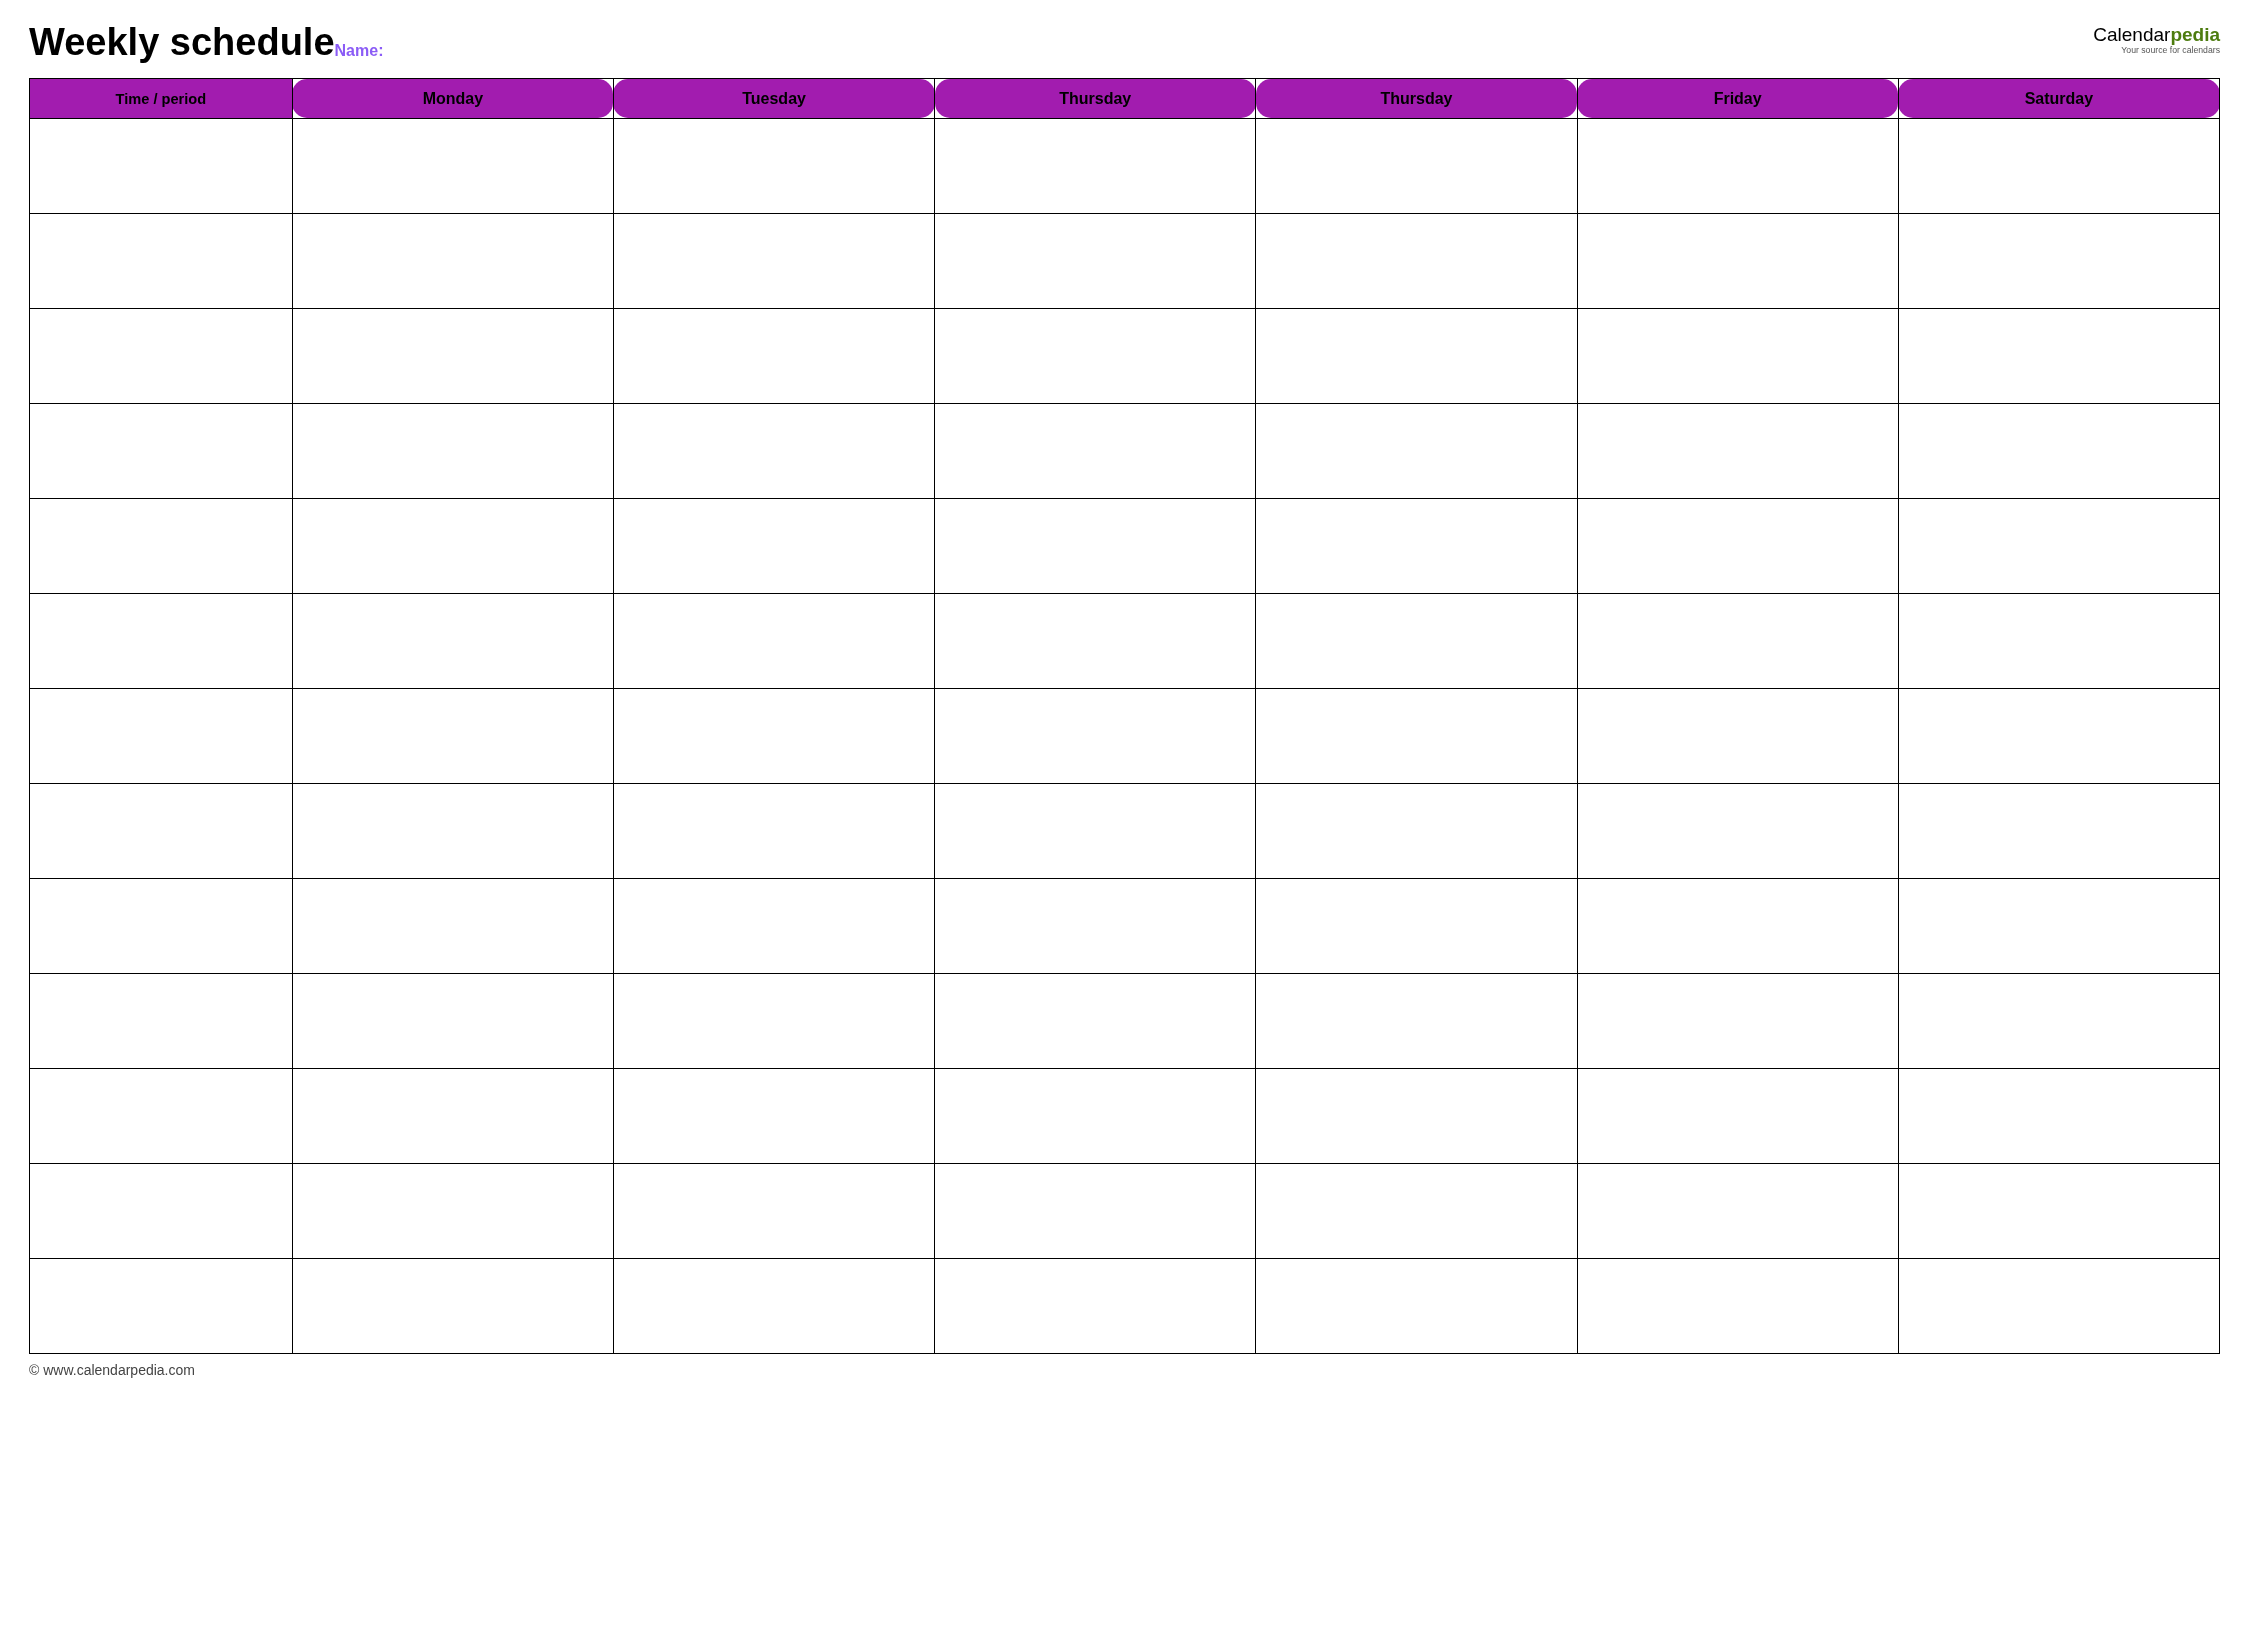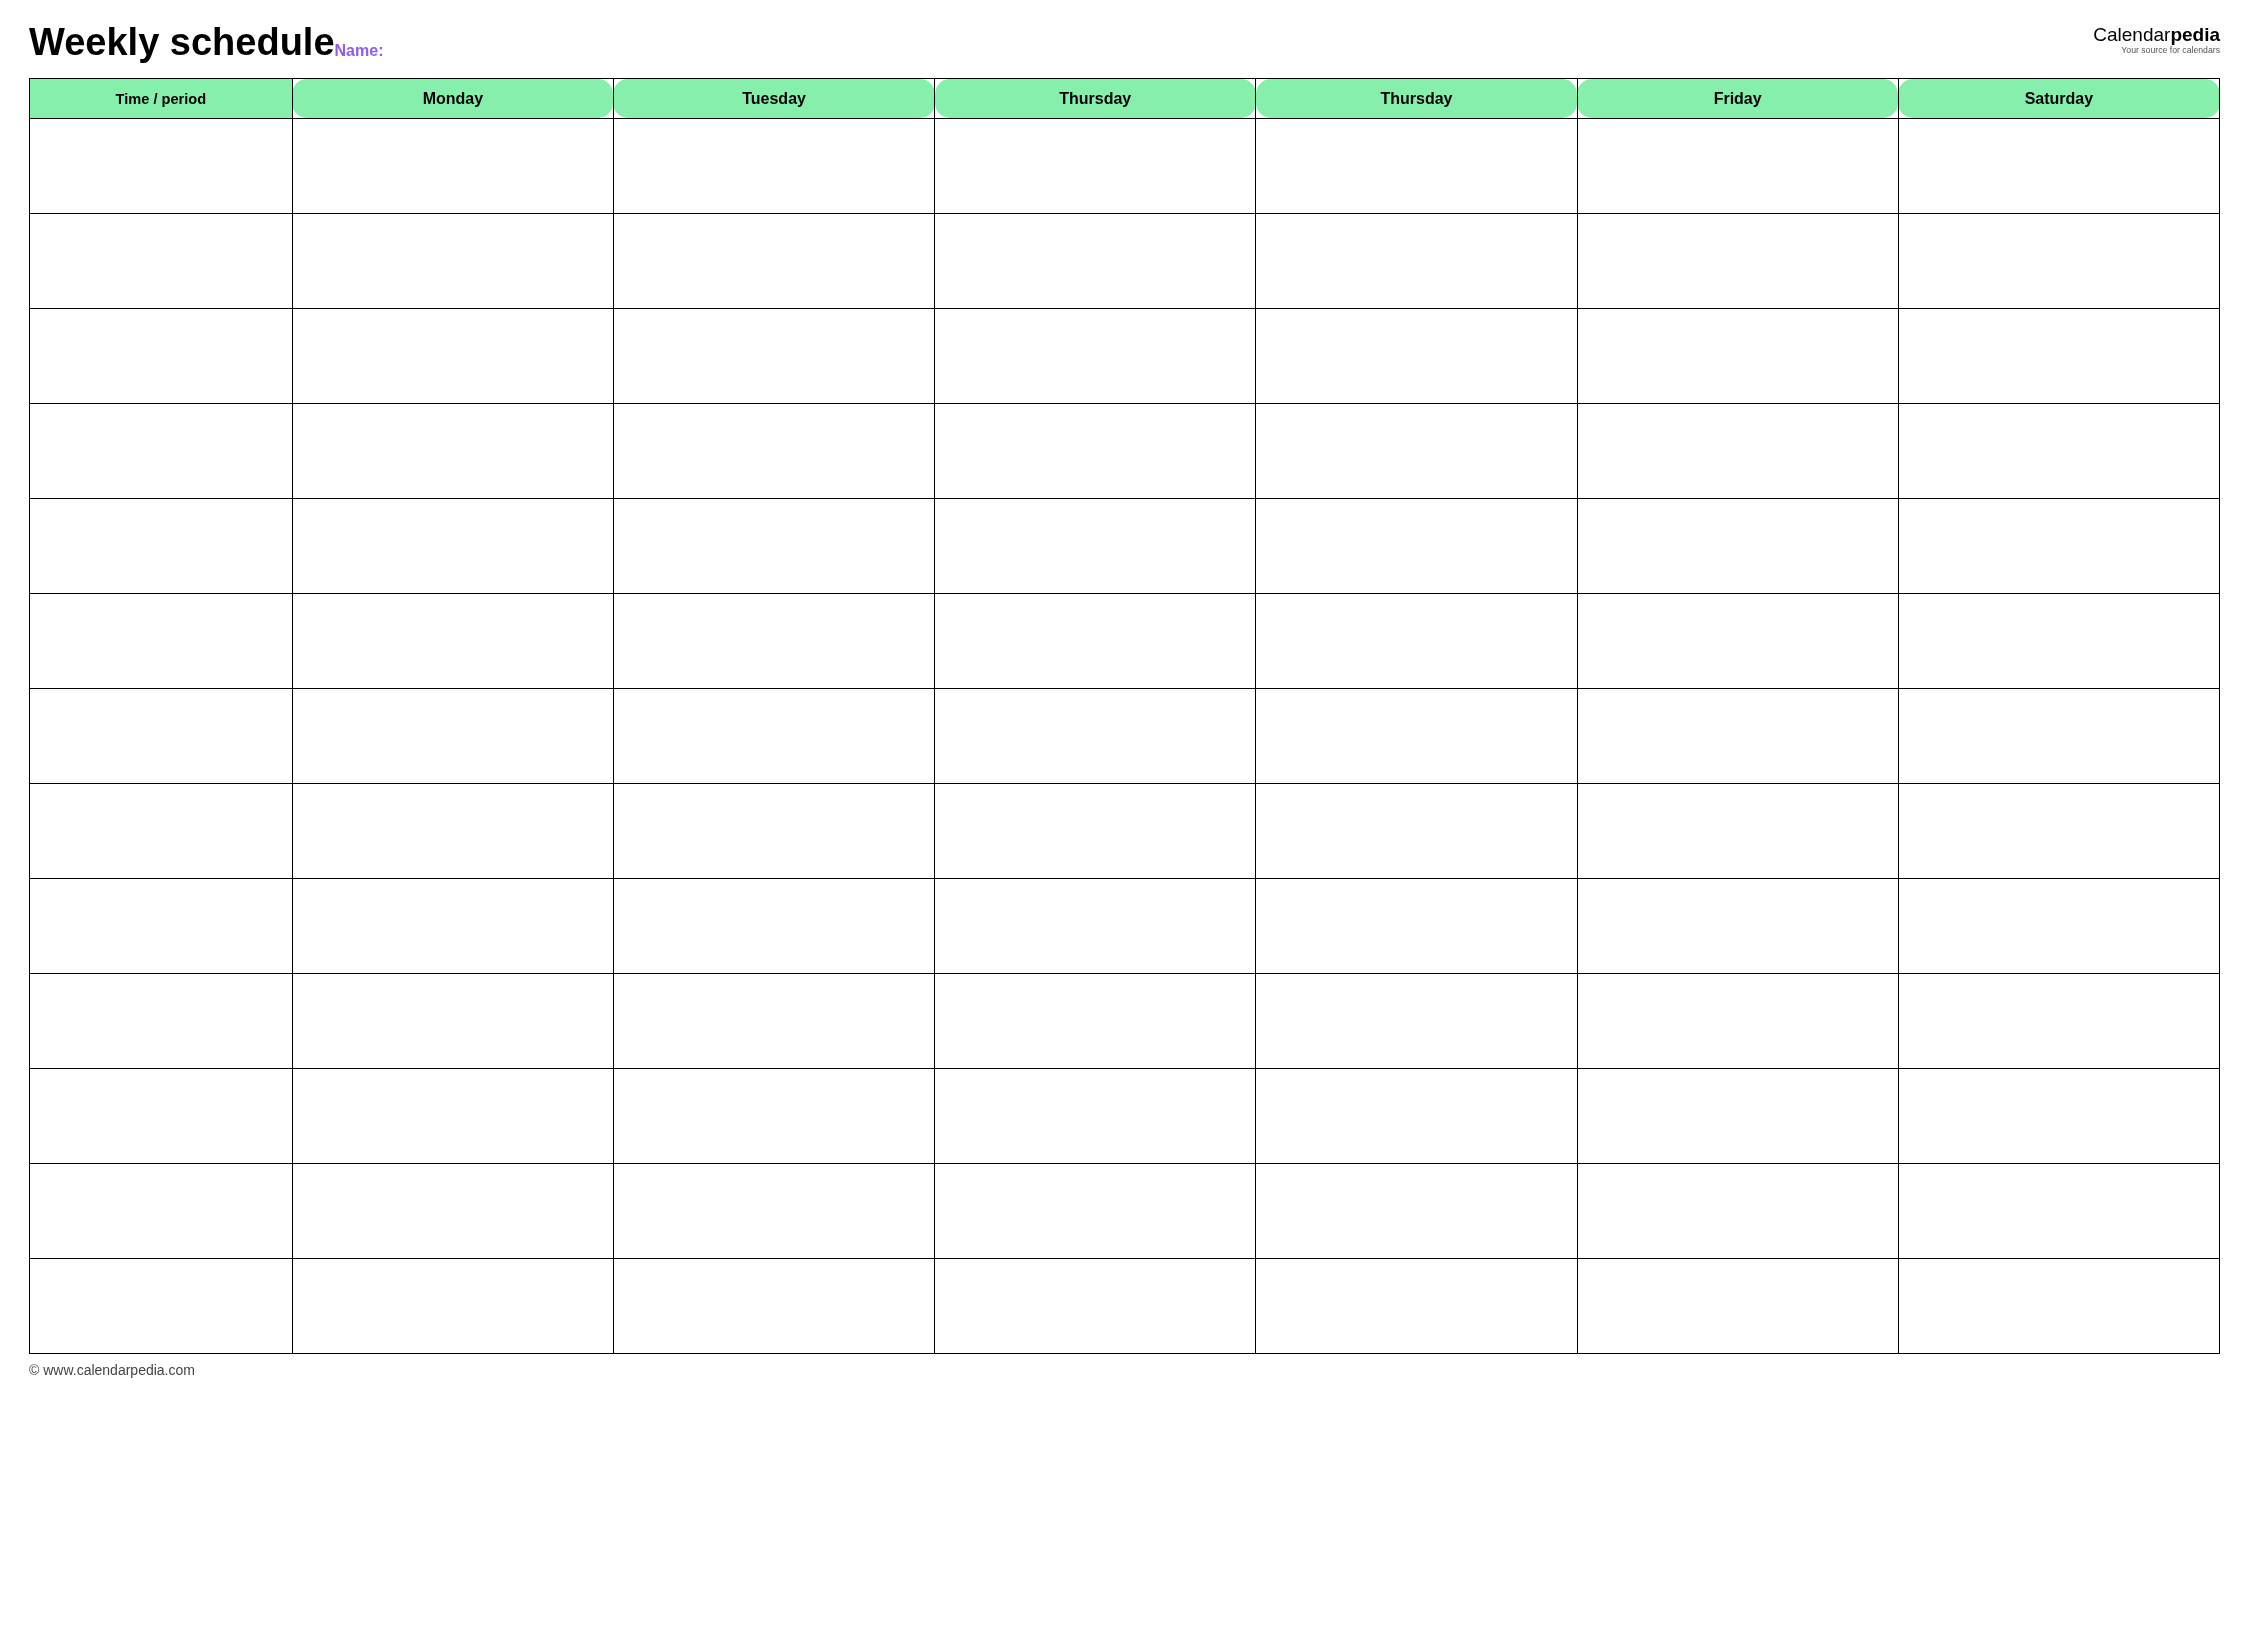"pedia" .logo-text span.red { color: #000000 -> #4d7c0f }
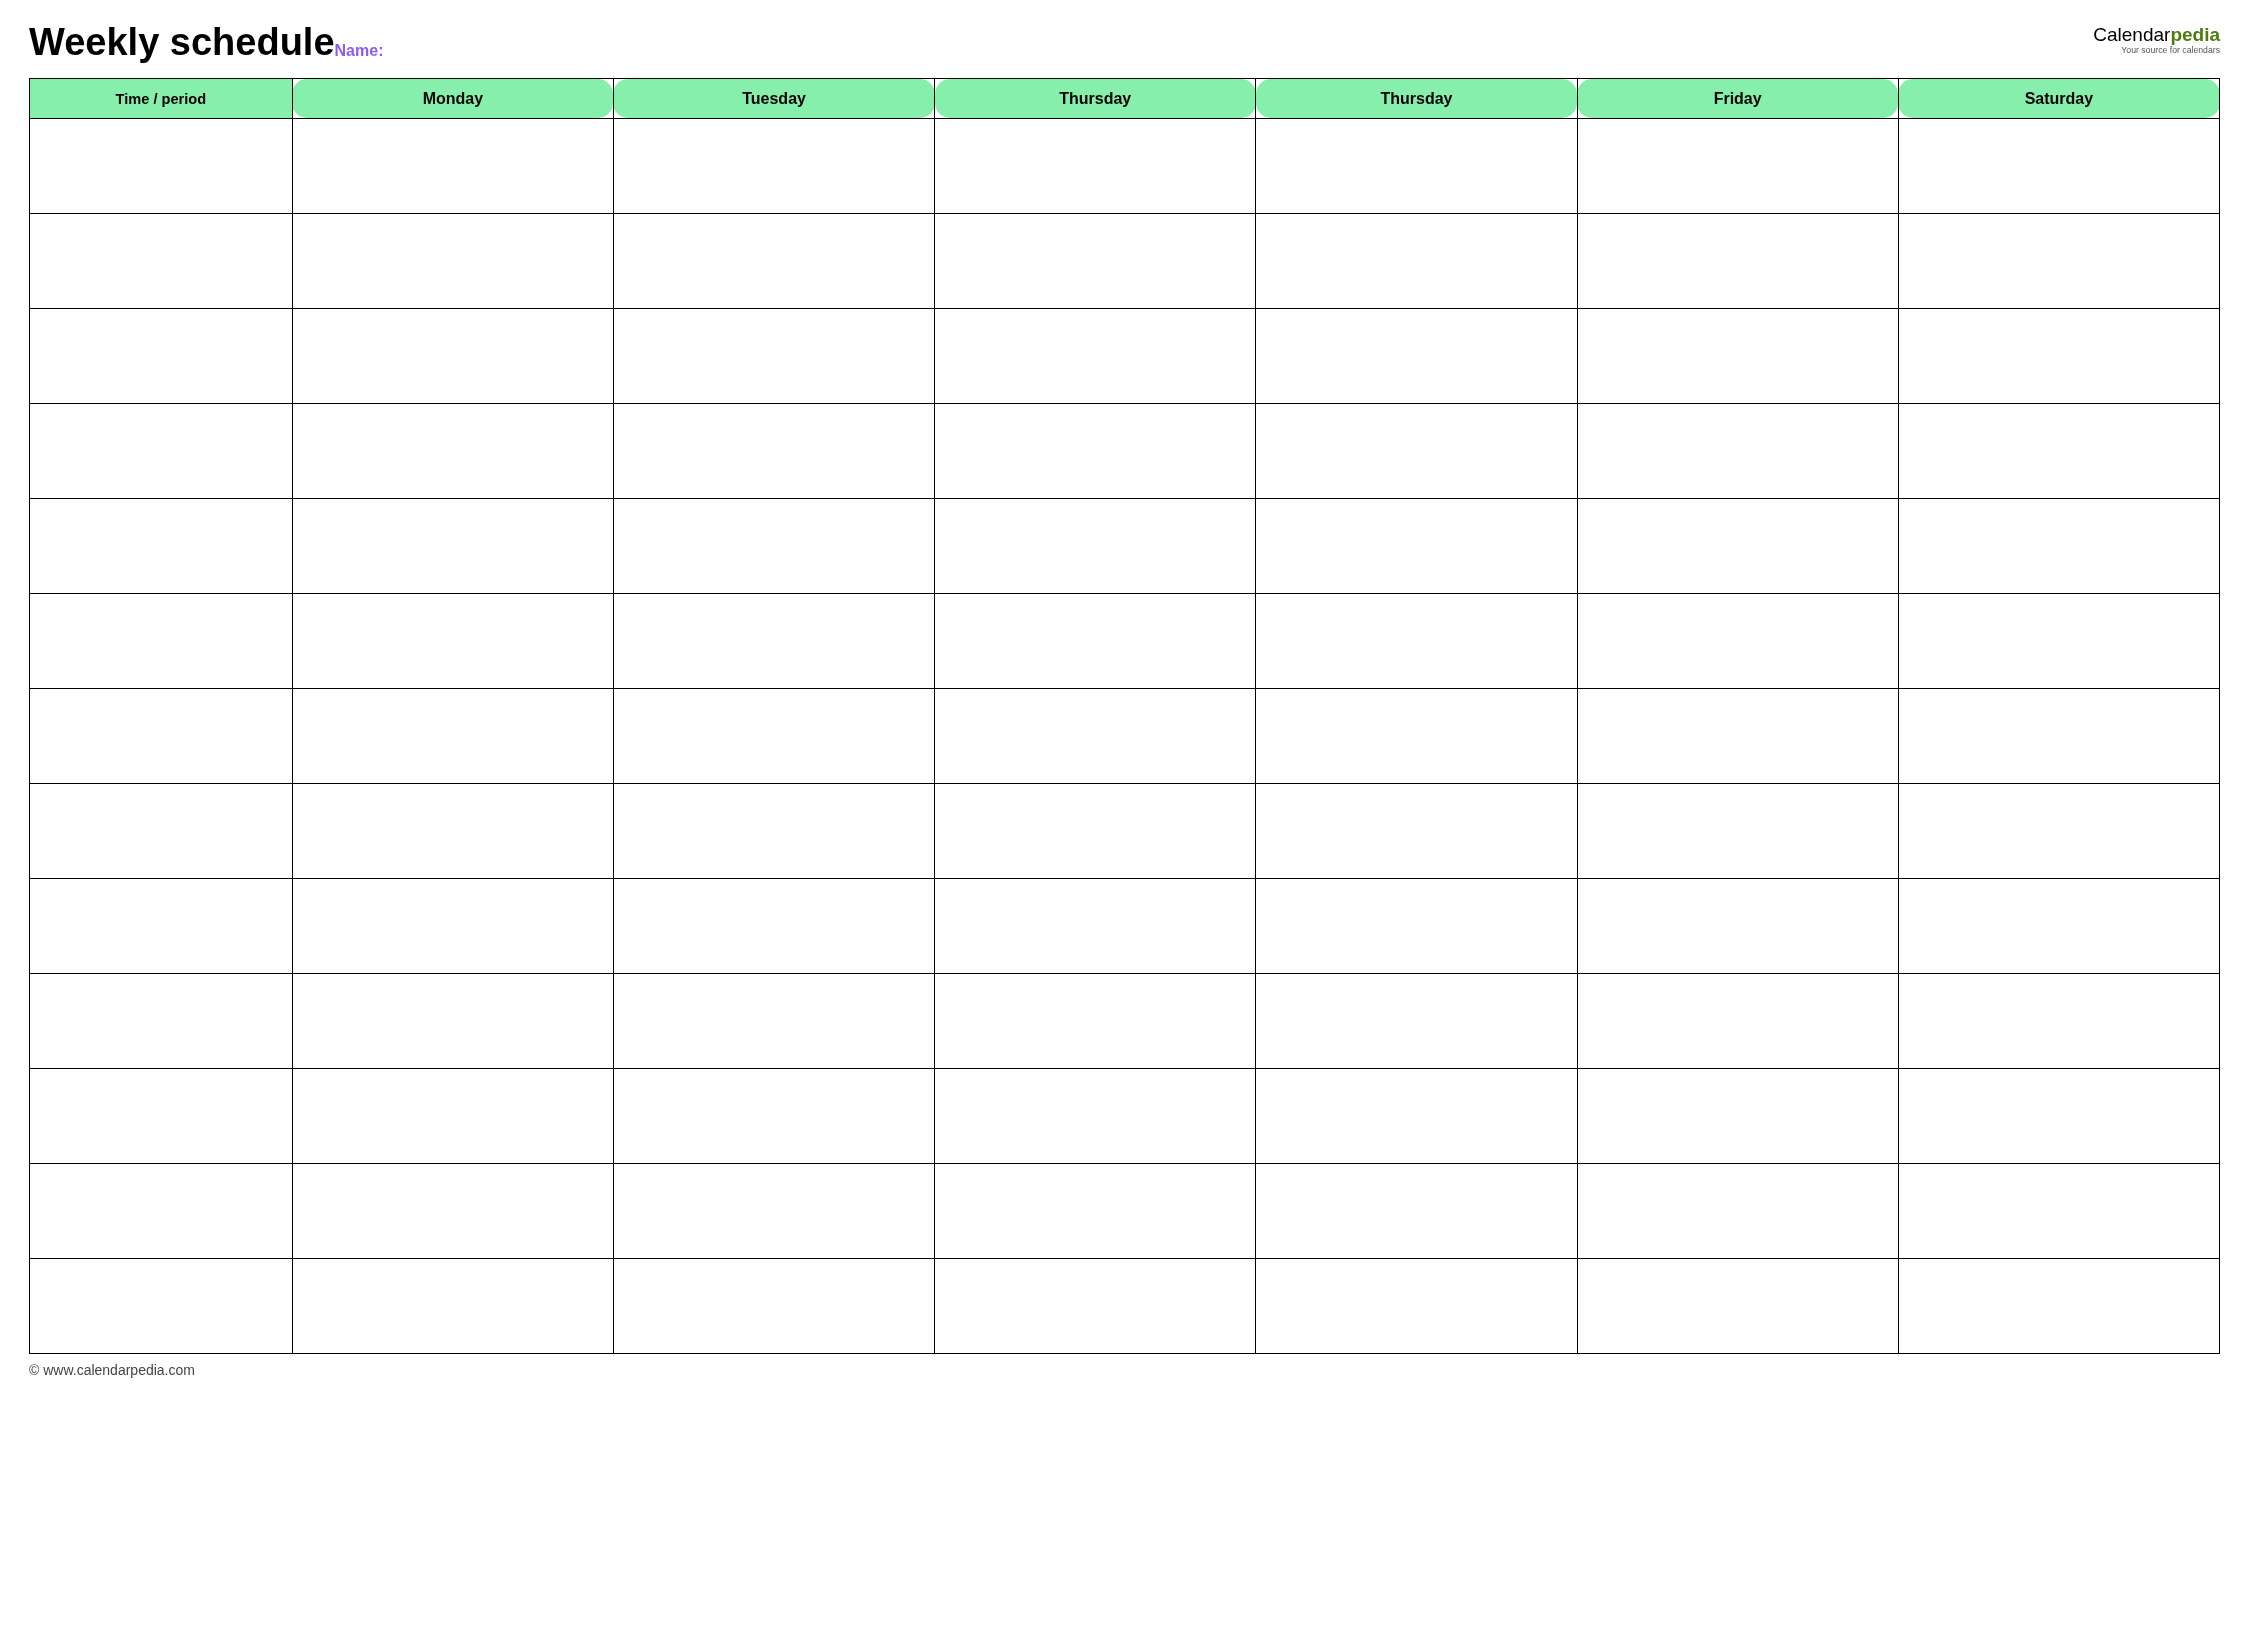"Time / period" .schedule-table th { background: #86efac -> #a21caf }
